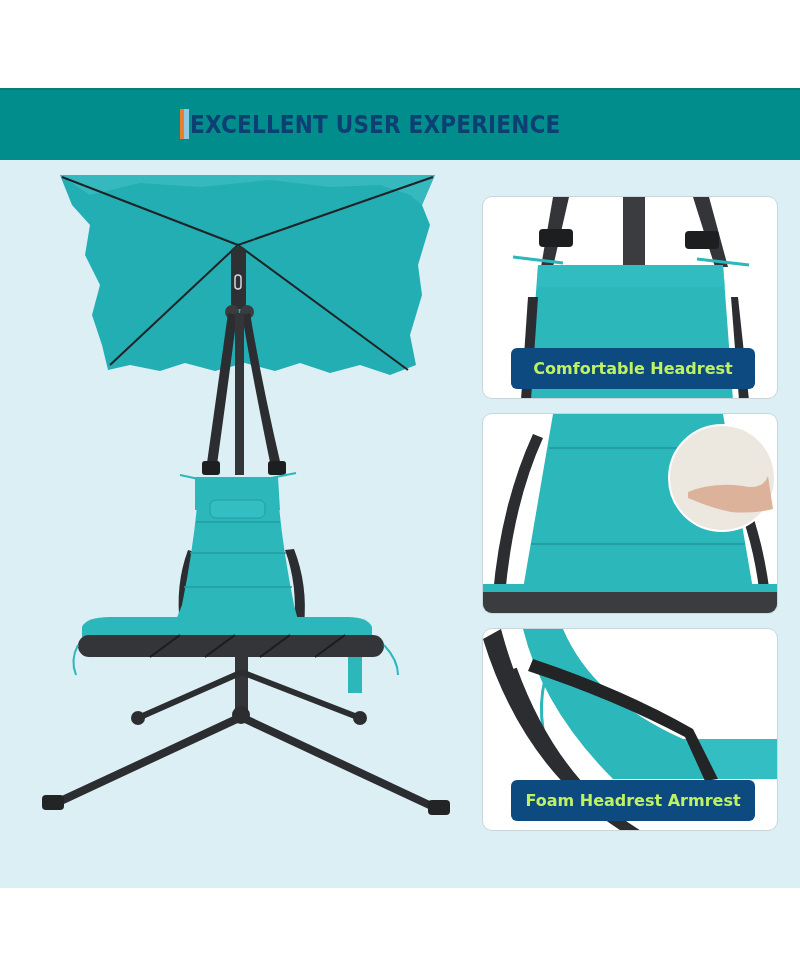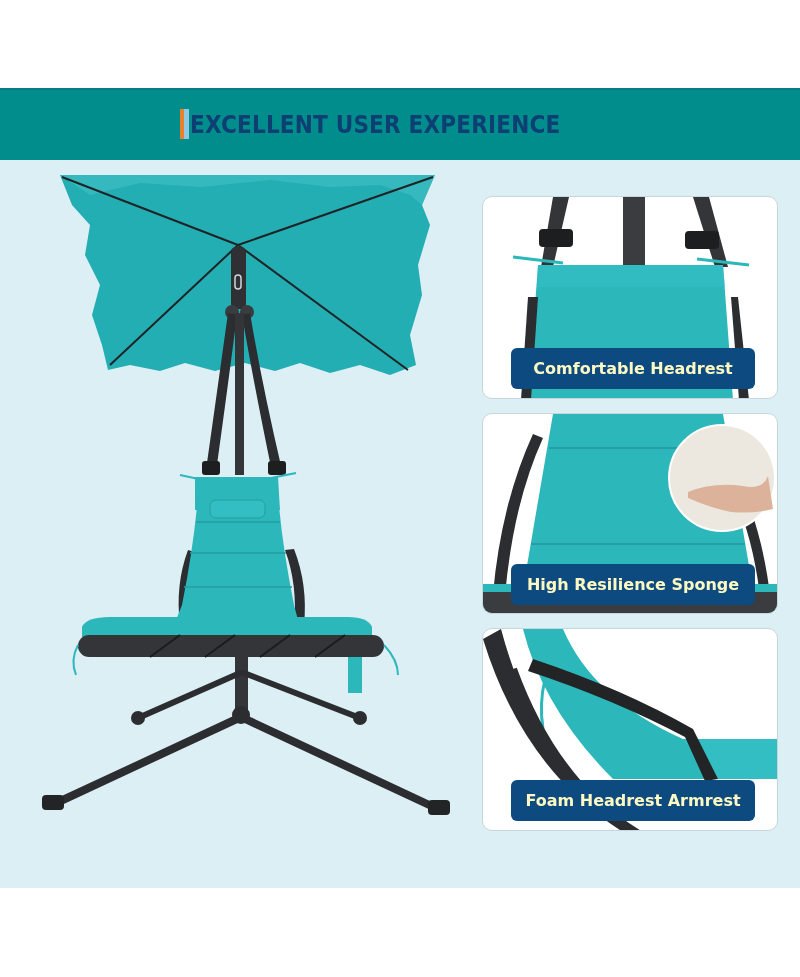"Comfortable Headrest" .card-label { color: #fef9c3 -> #bef264 }
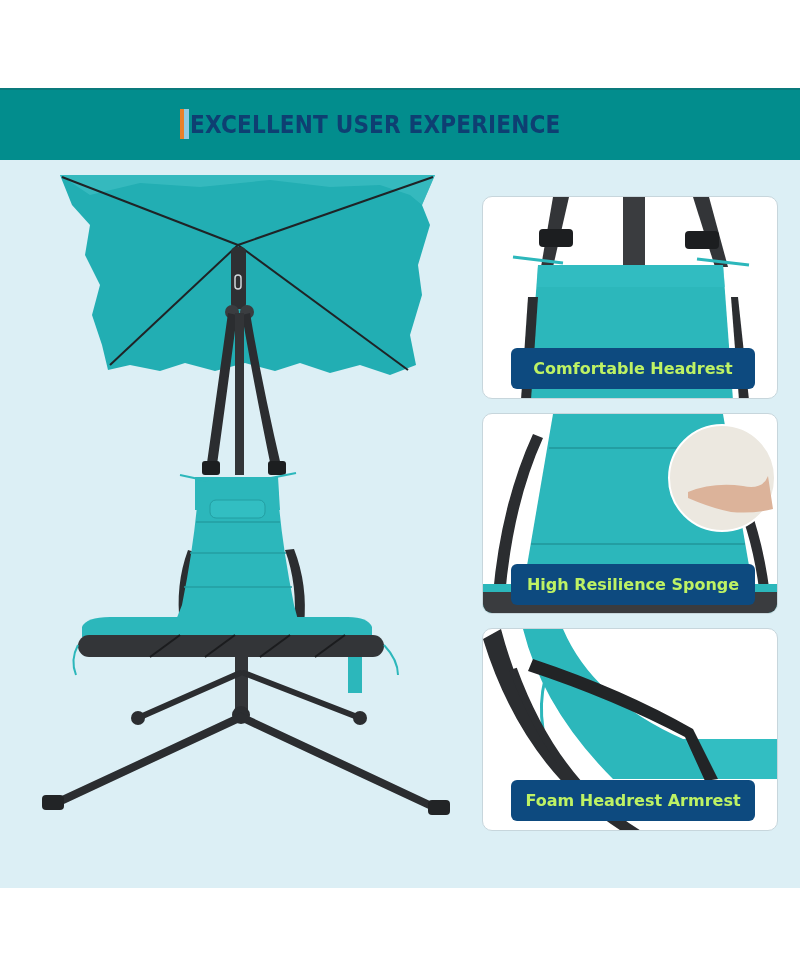"High Resilience Sponge" div.card-label { html: <div>High Resilience Sponge</div> -> none }
